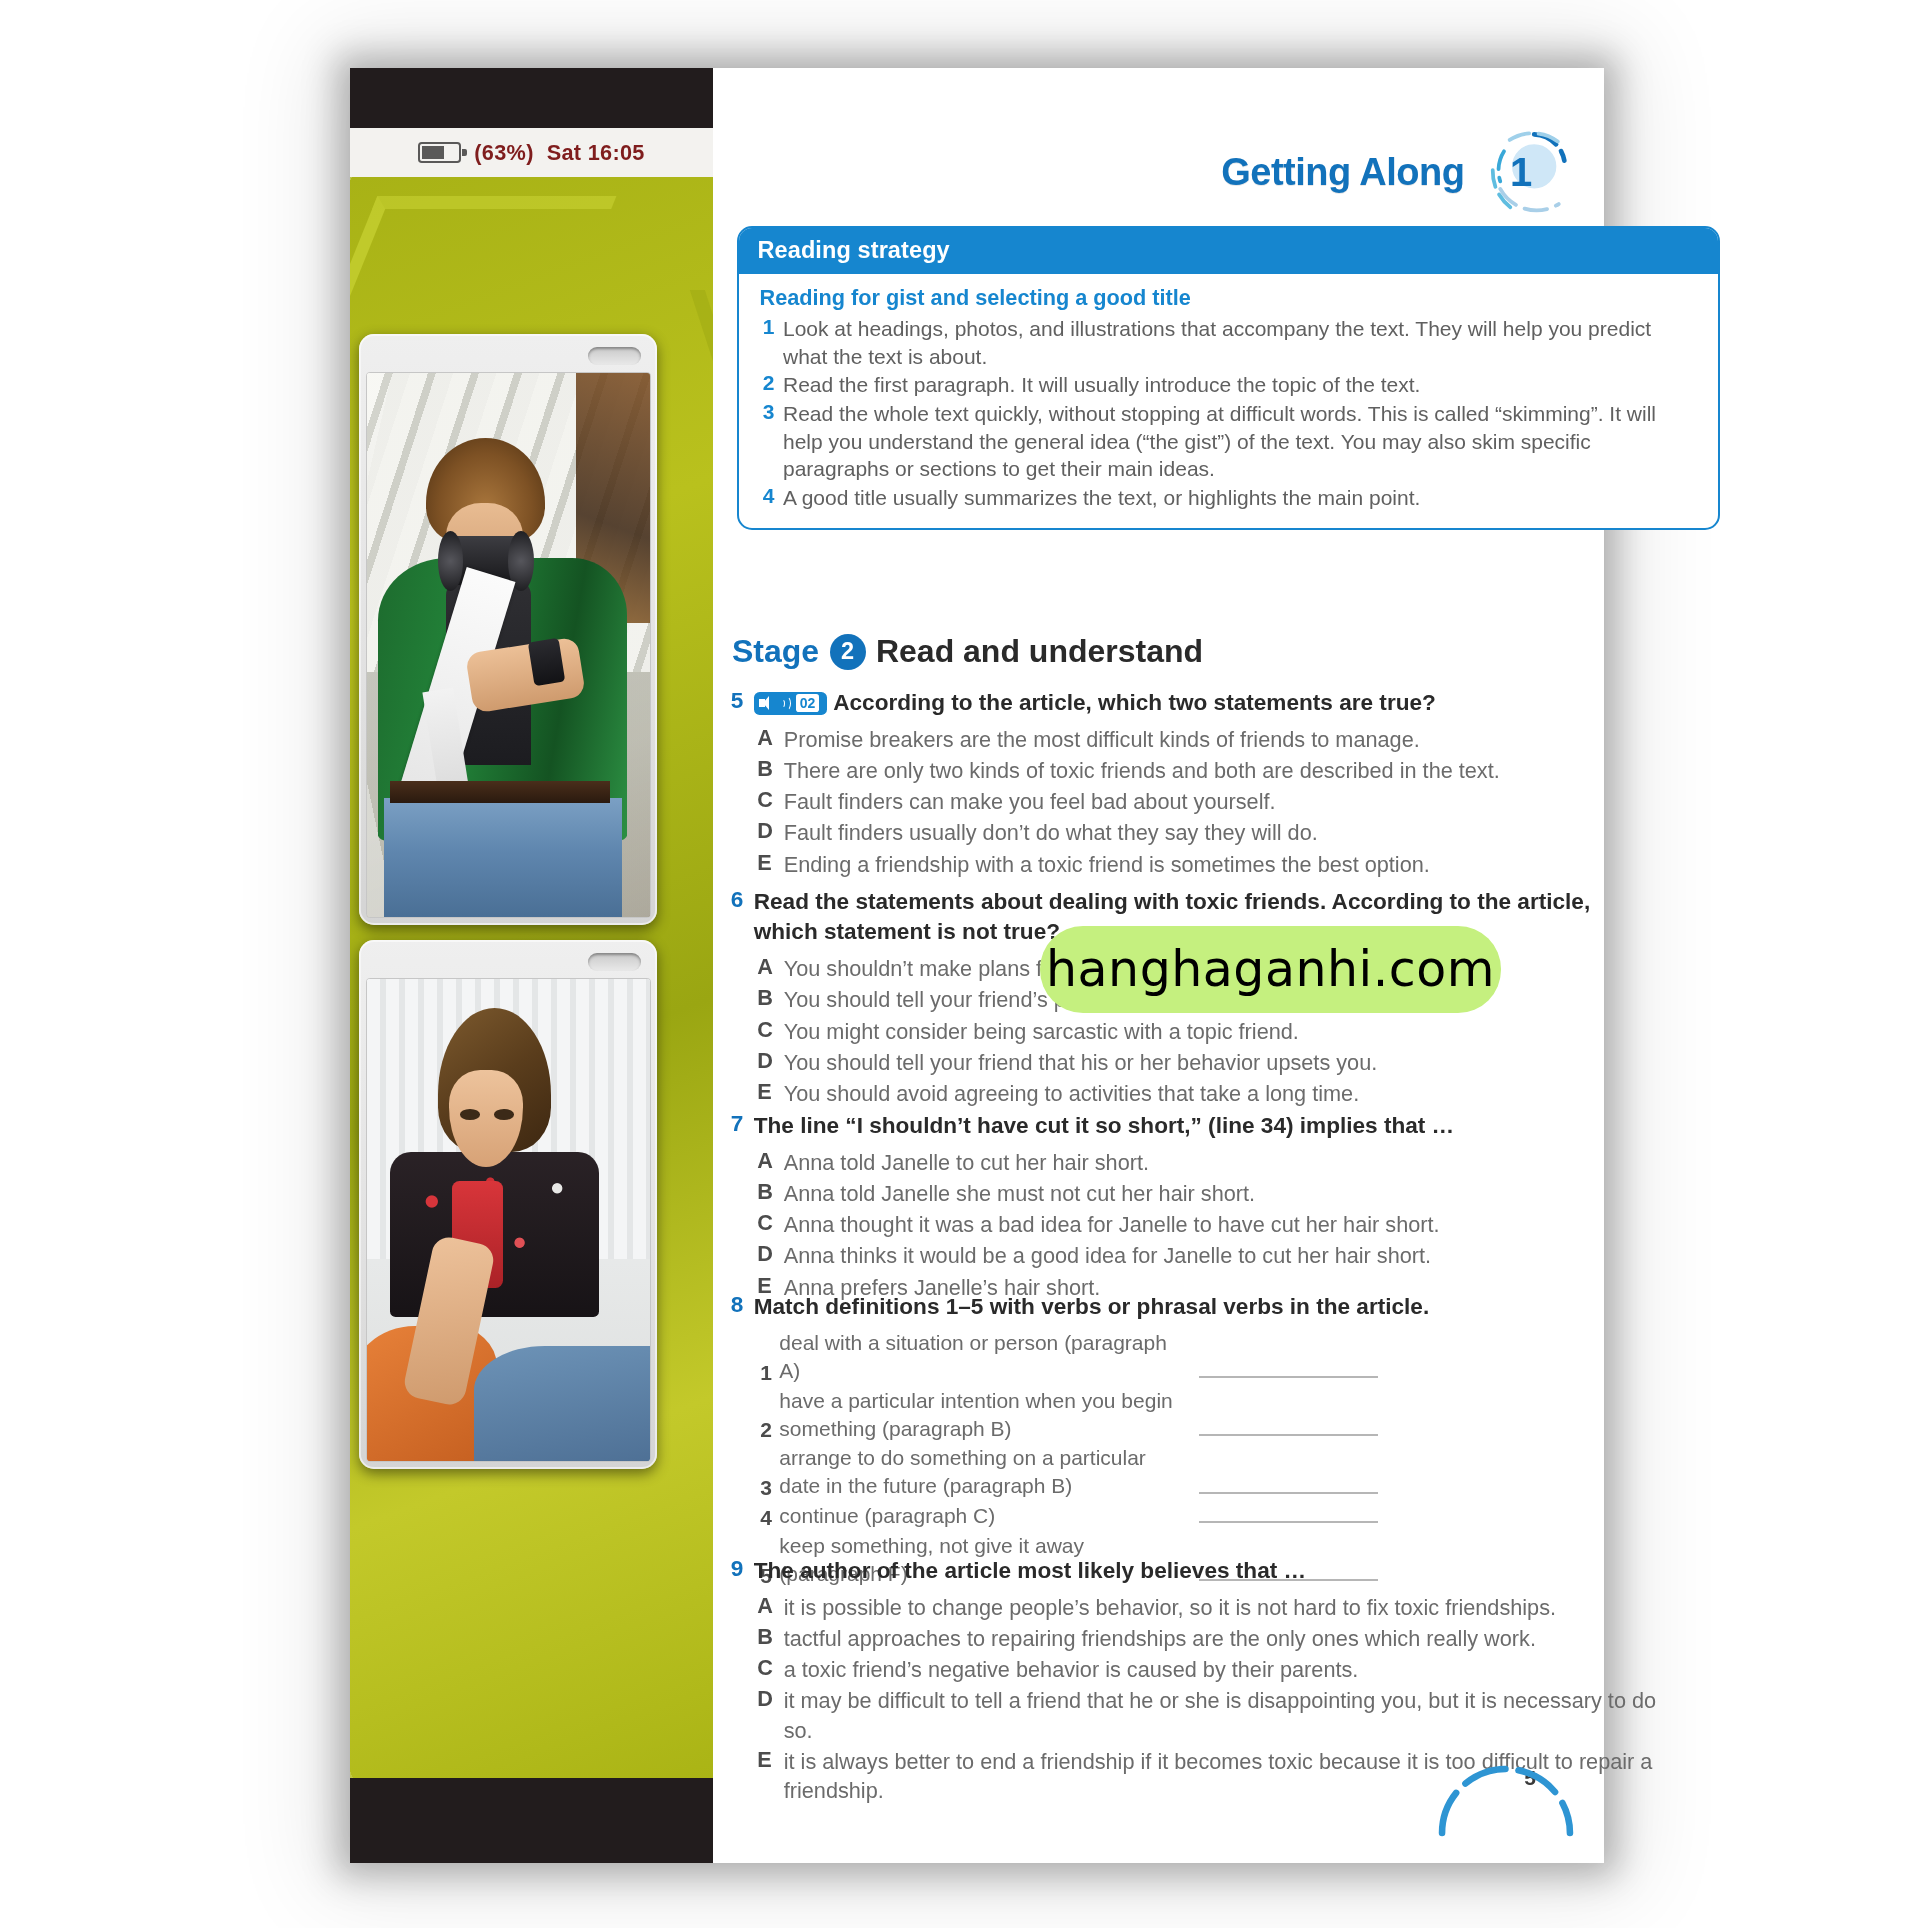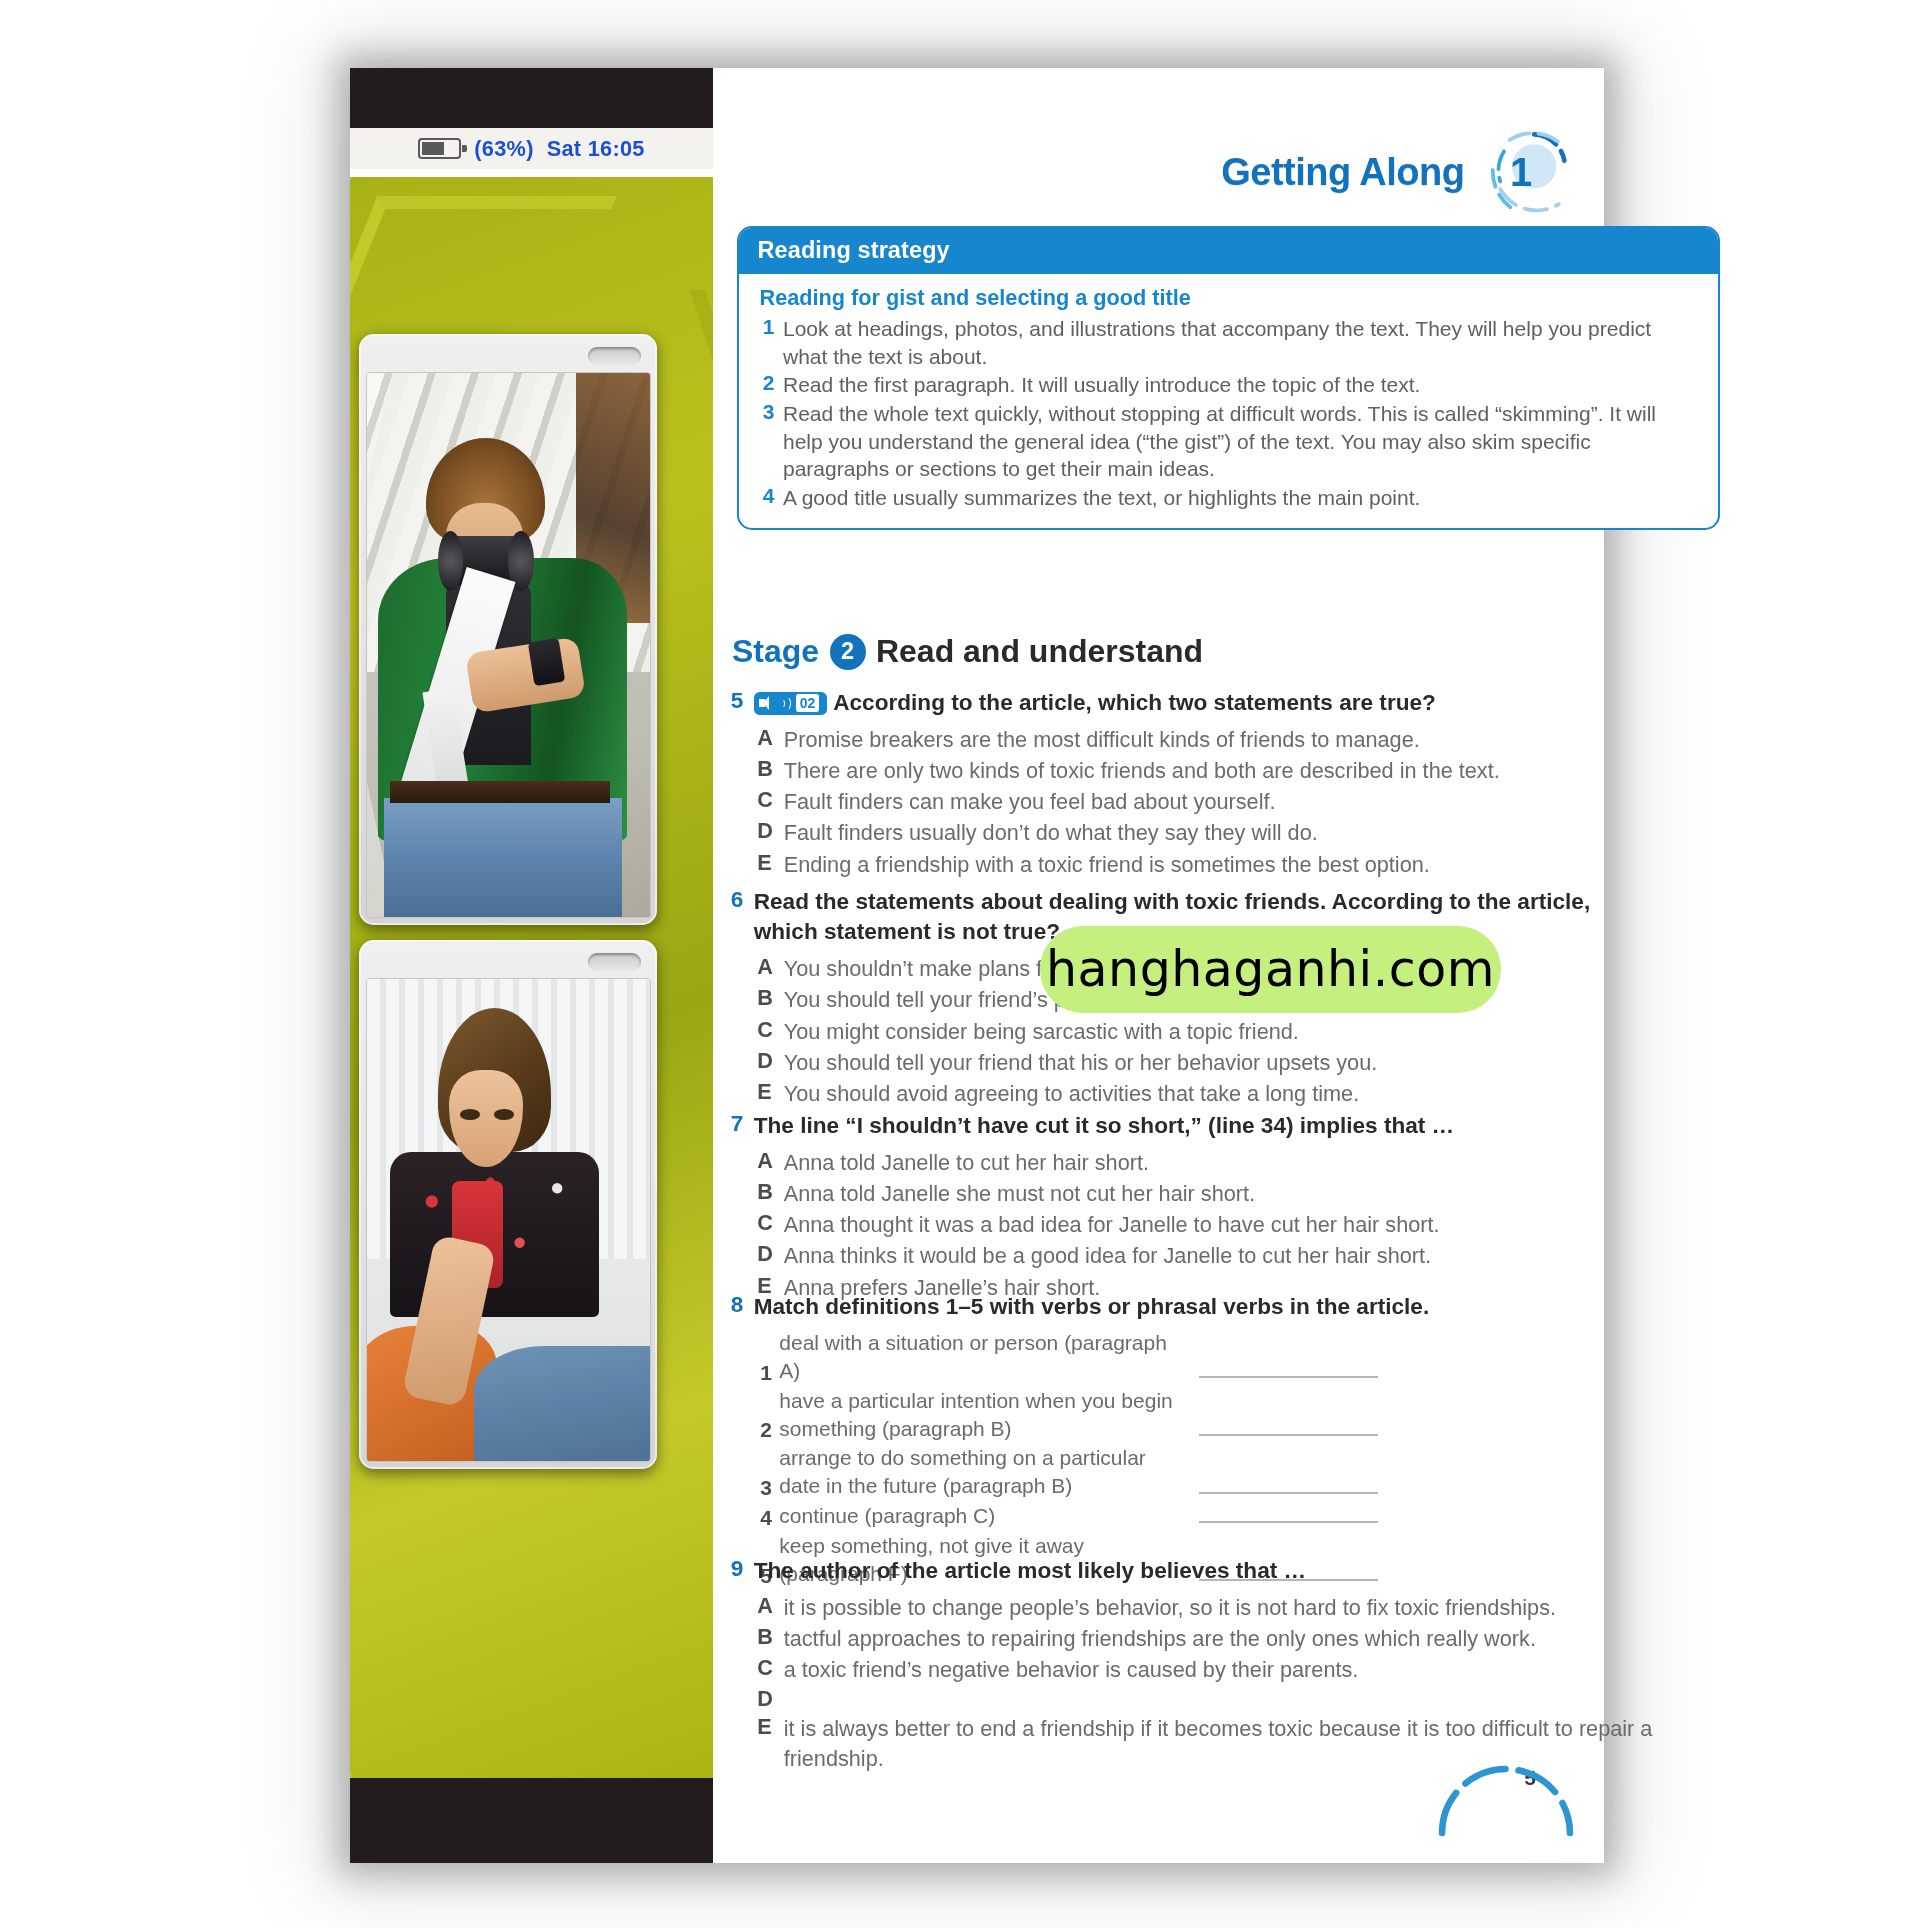"(63%)" .statusbar { color: #1d4ed8 -> #7f1d1d; height: 41px -> 49px }
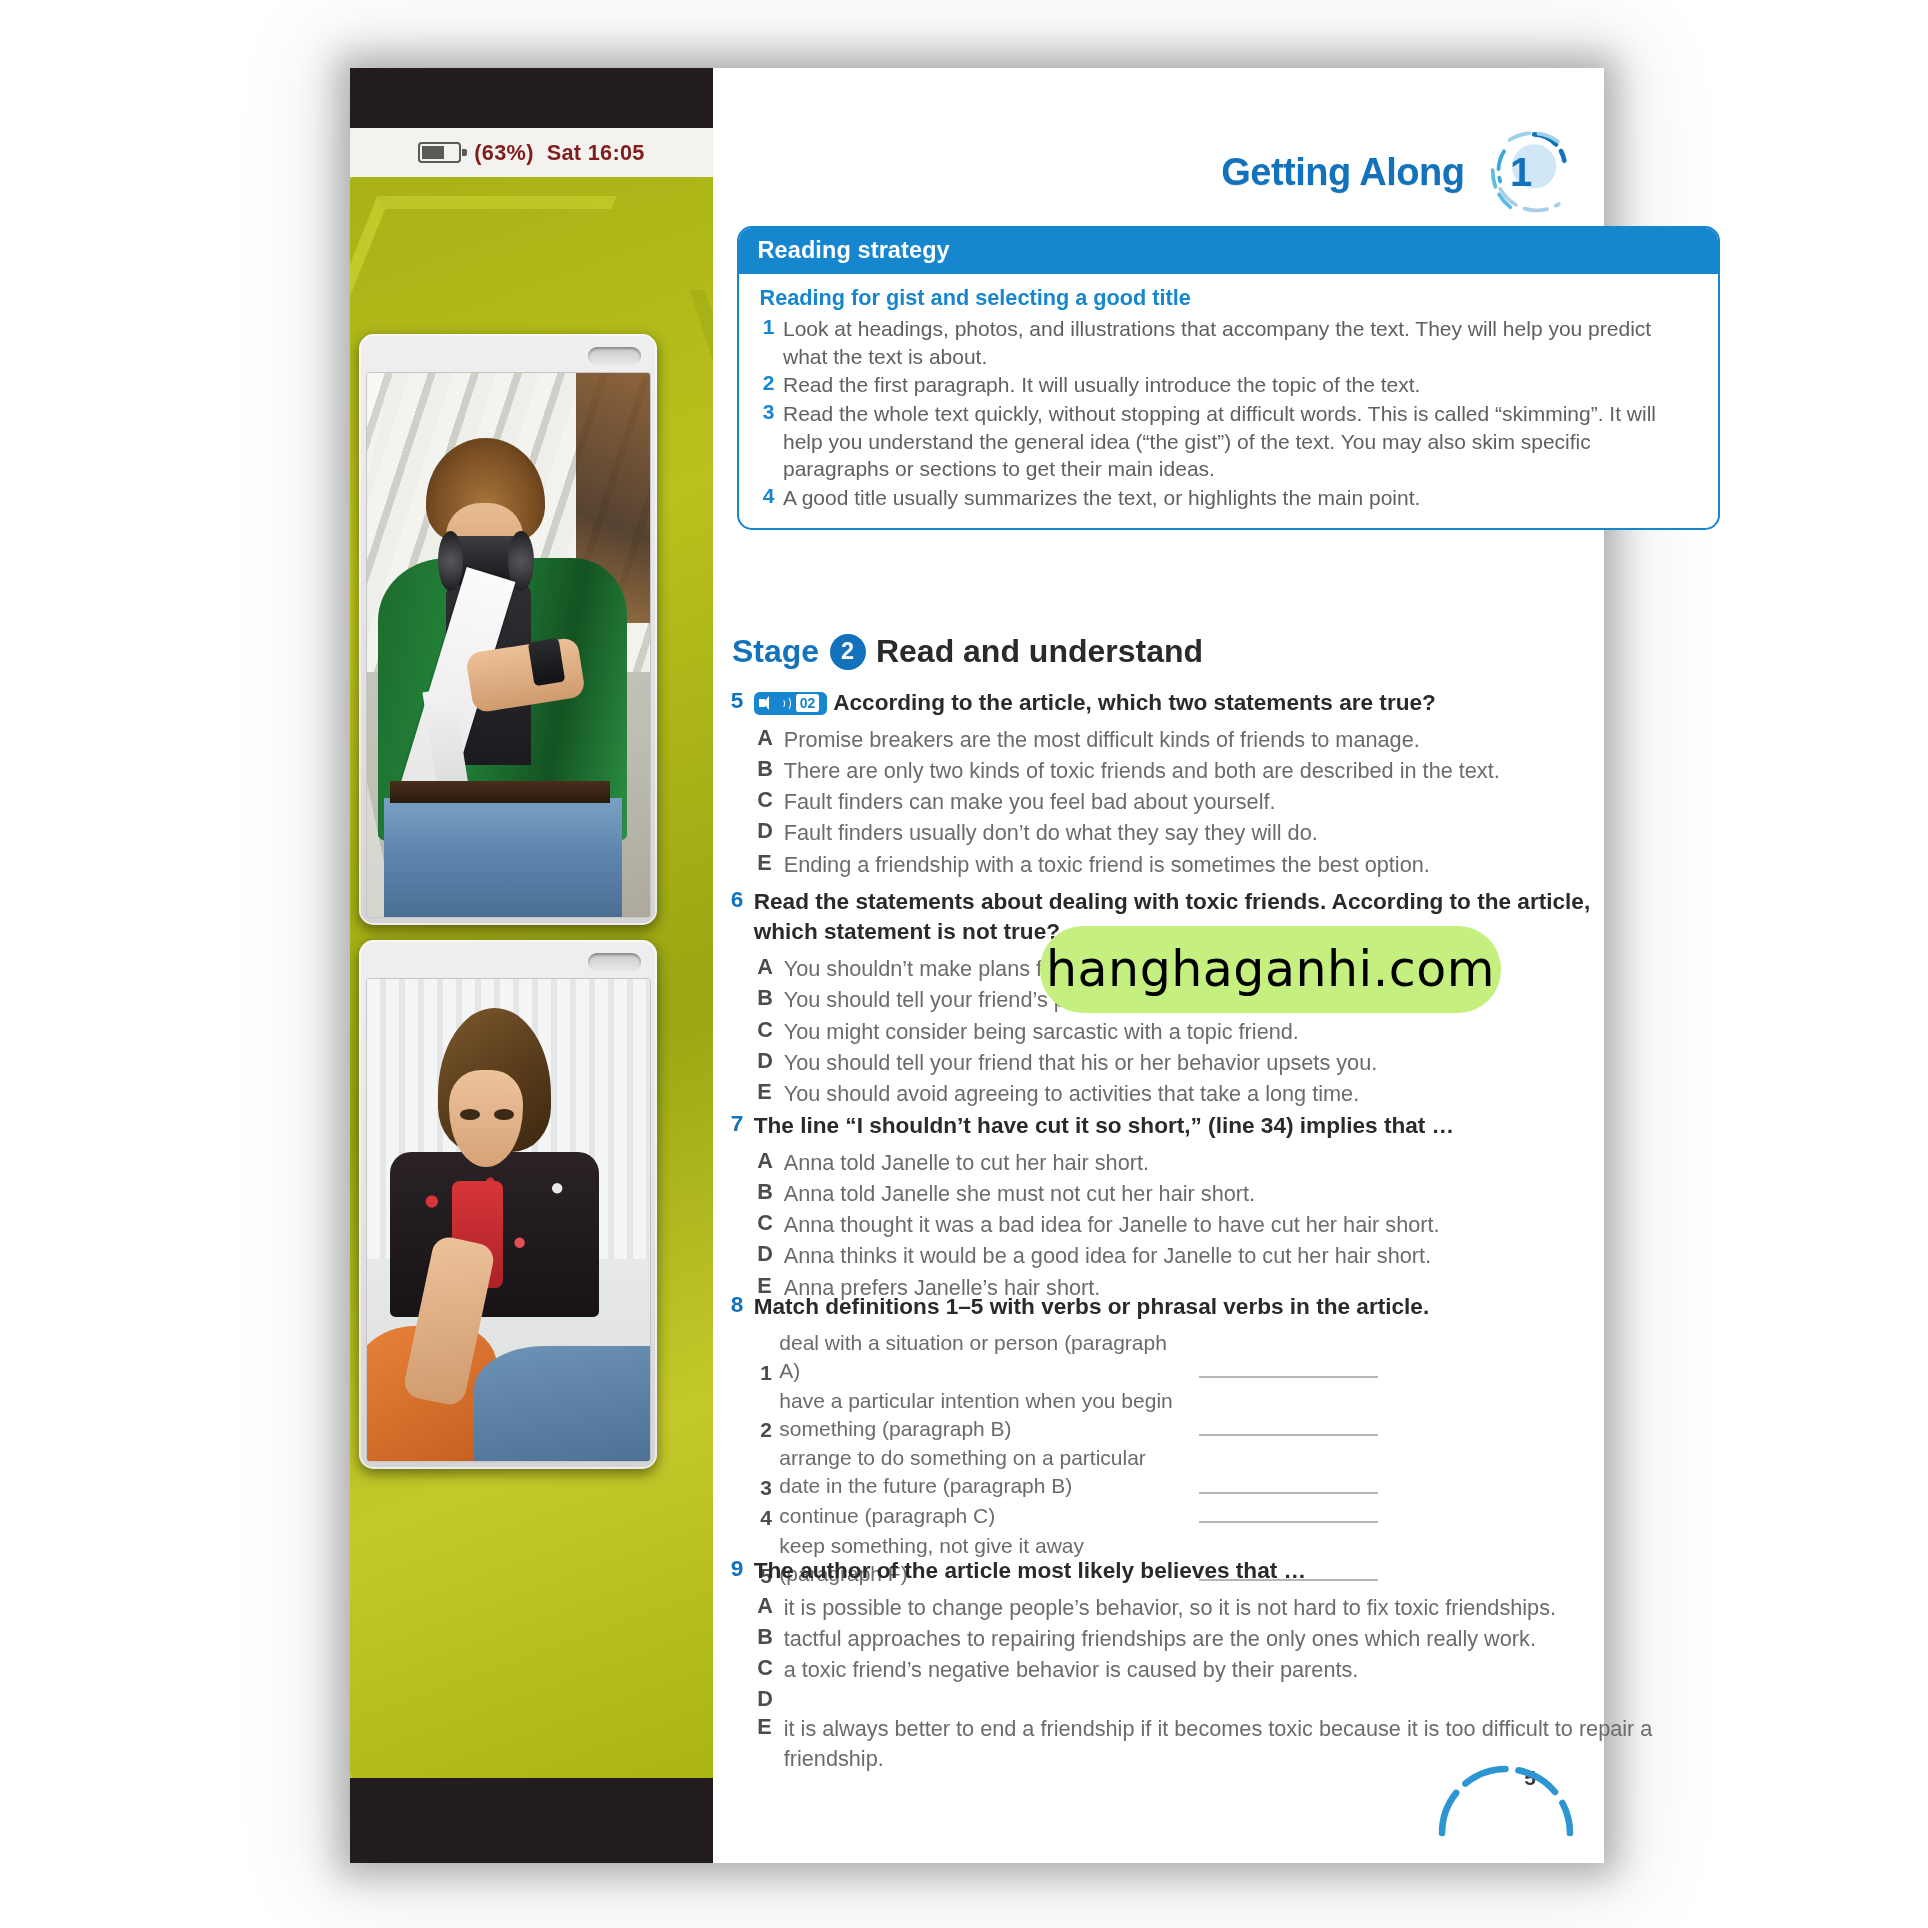"it may be difficult to" span.o { html: none -> <span>it may be difficult to tell a friend that he or she is disappointing you, but it is necessary to do so.</span> }
